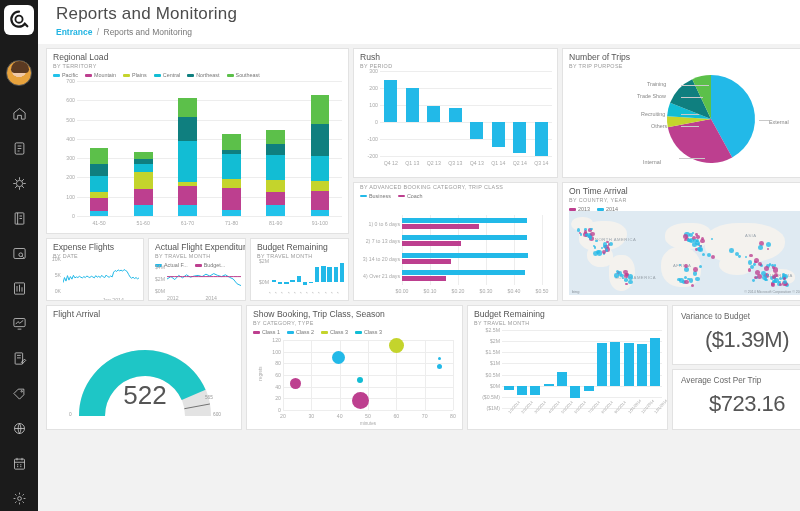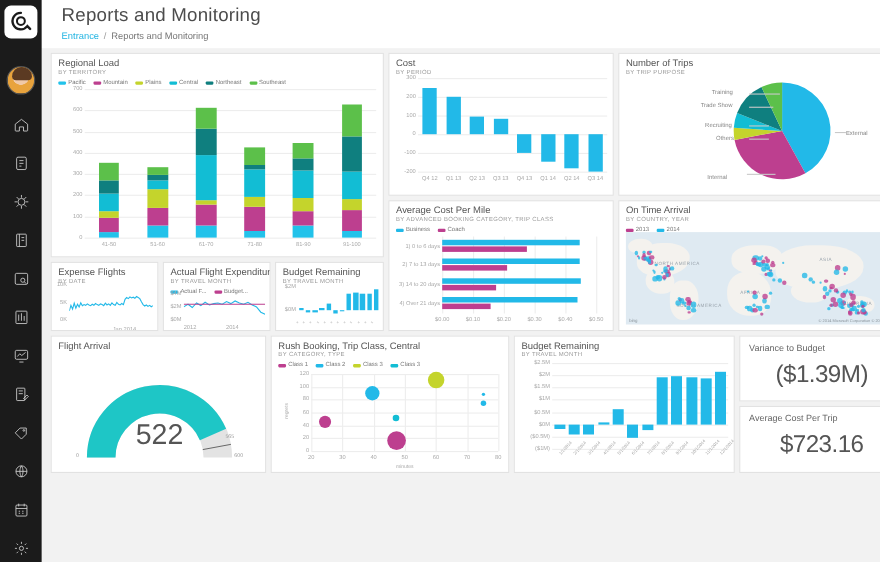"Entrance" .breadcrumb .crumb-link { font-weight: none -> bold }
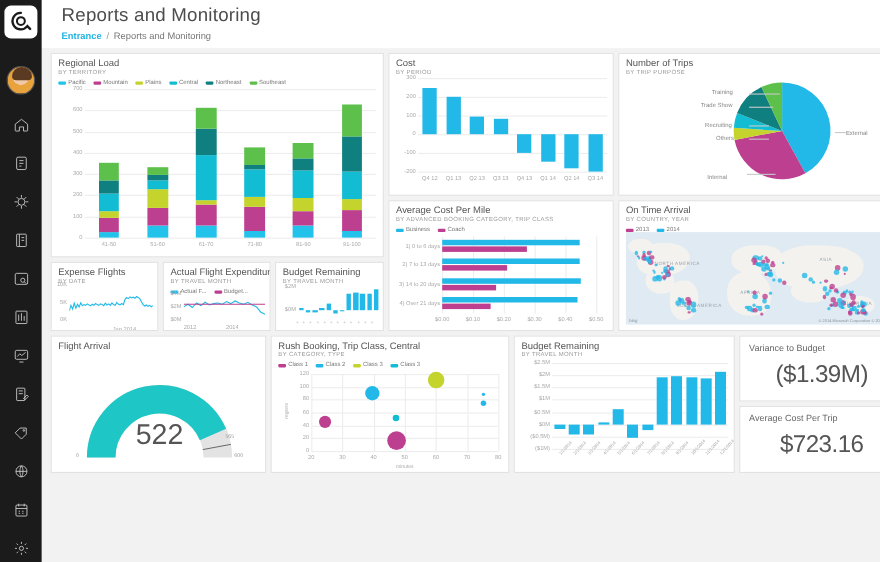"Cost" div.t-title { text: Cost -> Rush }
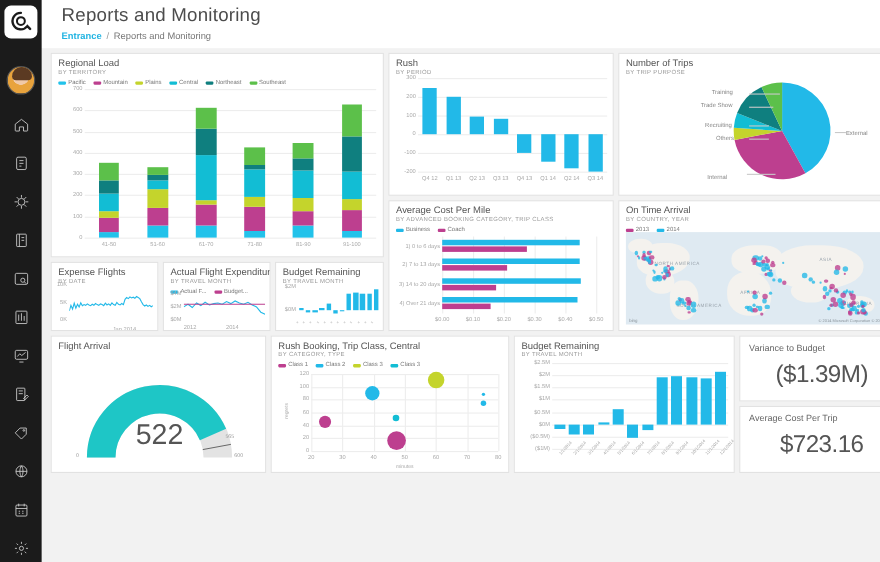"Average Cost Per Mile" div.t-title { html: <div>Average Cost Per Mile</div> -> none }
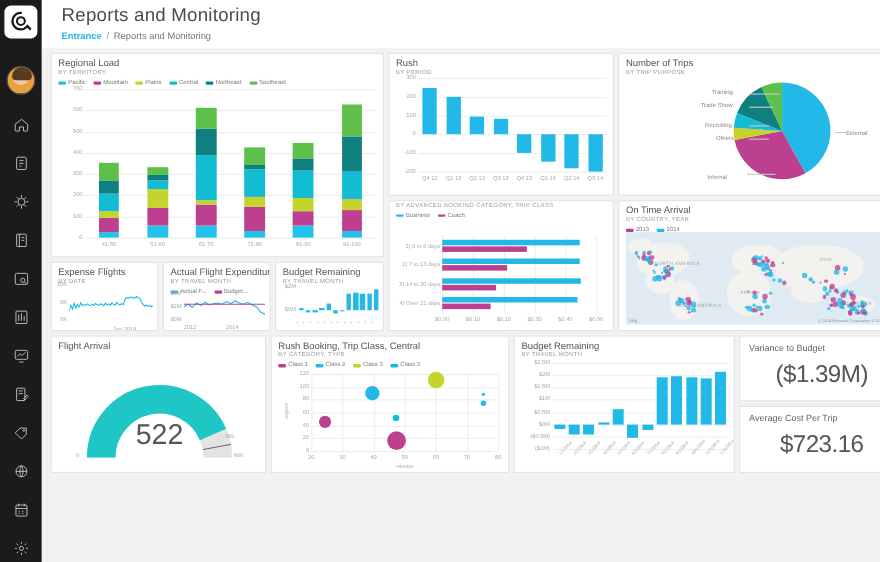"Rush Booking, Trip Class, Central" div.t-title { text: Rush Booking, Trip Class, Central -> Show Booking, Trip Class, Season }
